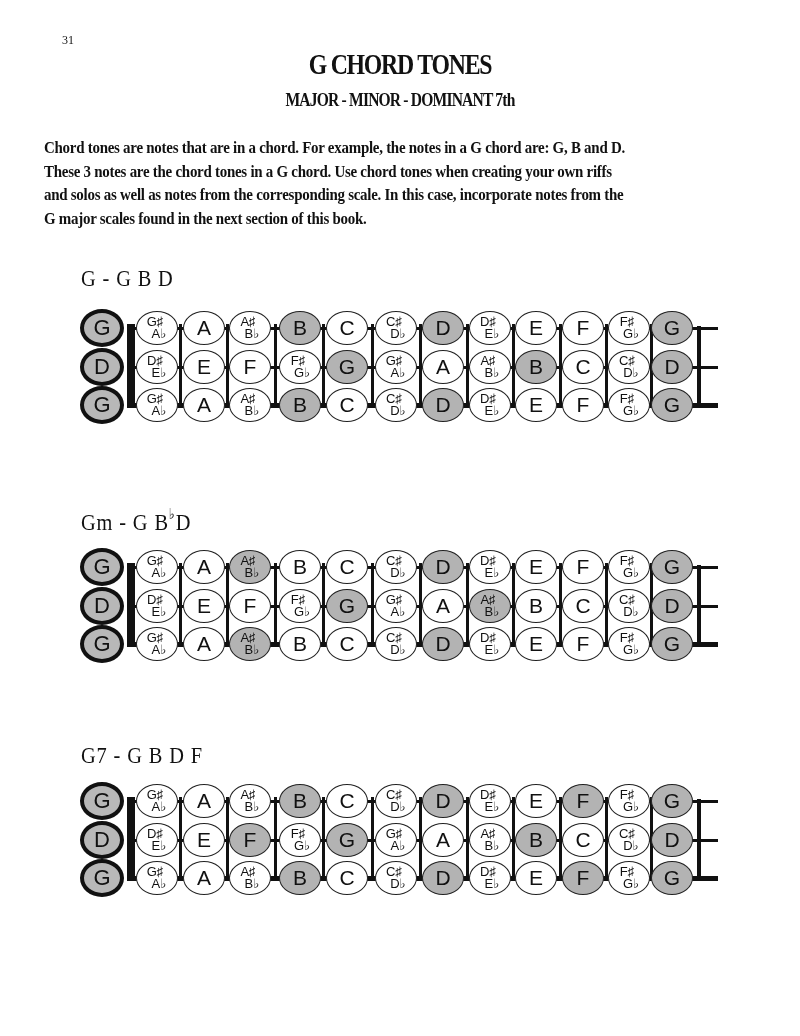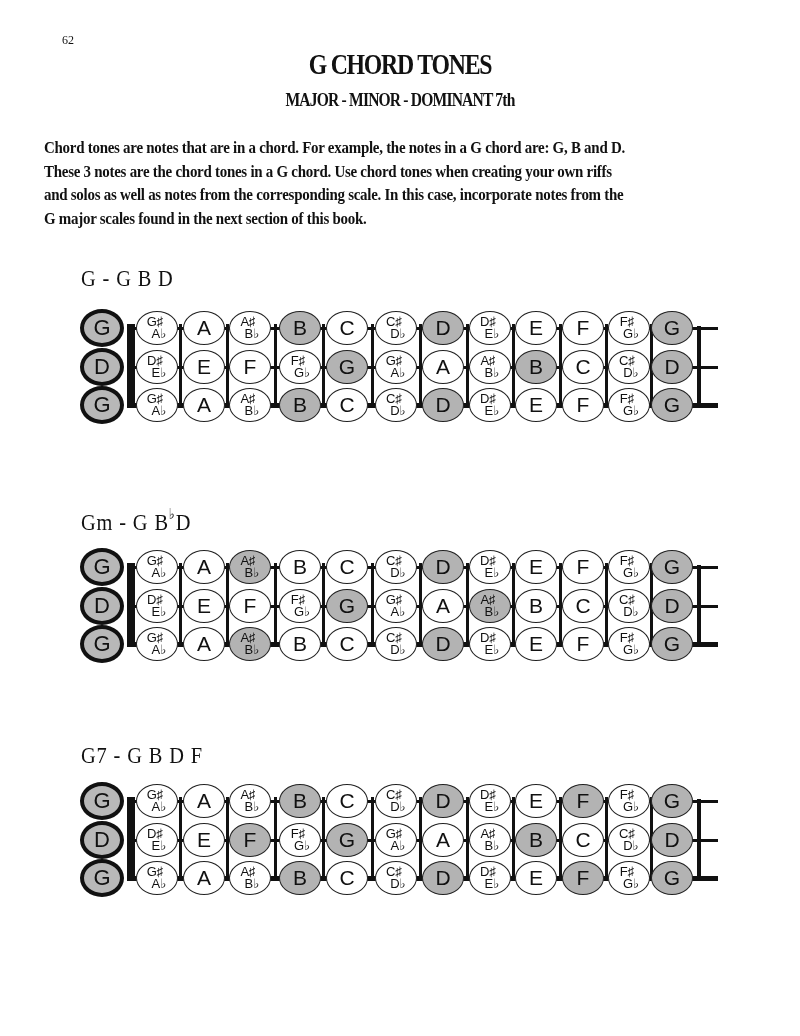"62" div.page-num { text: 62 -> 31 }
